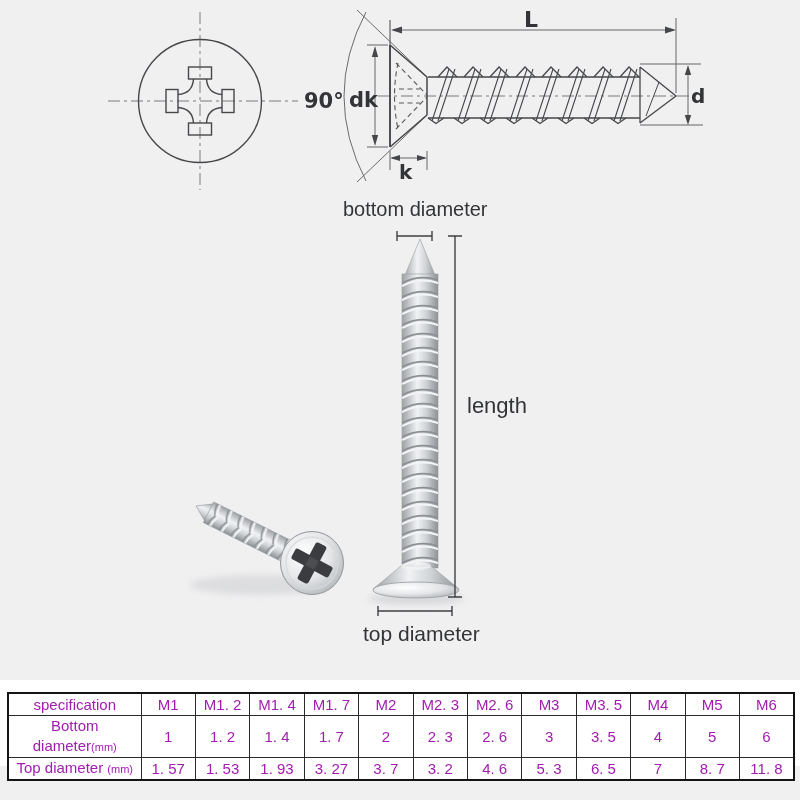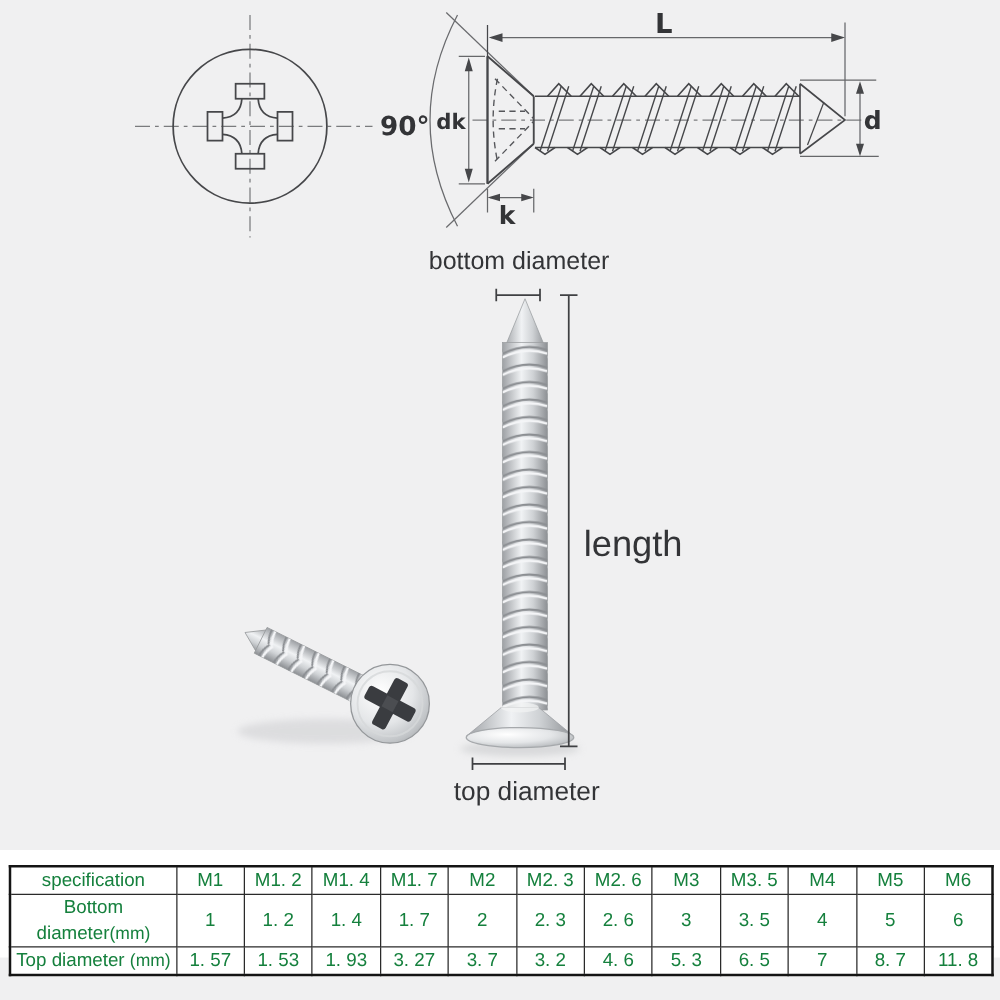"dk" div.lbl { font-size: 17px -> 21px }
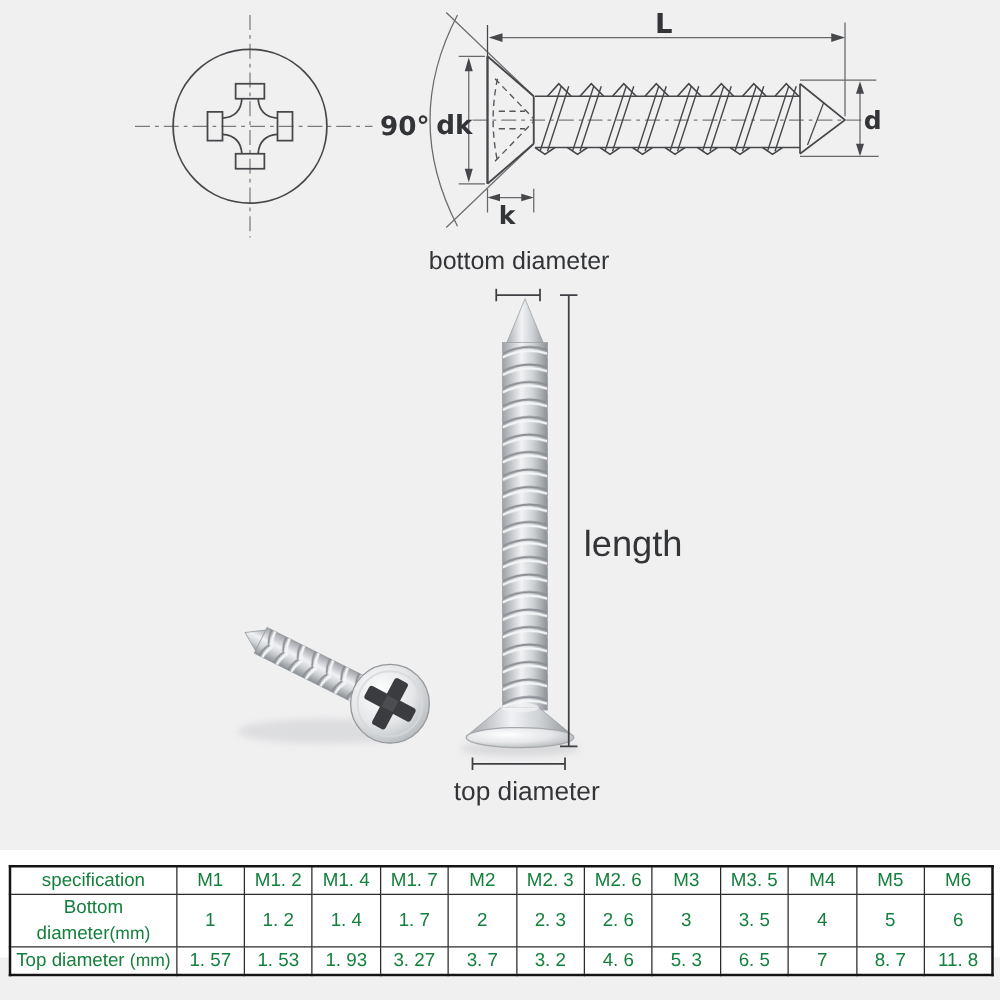"length" div.lbl { font-size: 29px -> 22px; top: 420px -> 393px }
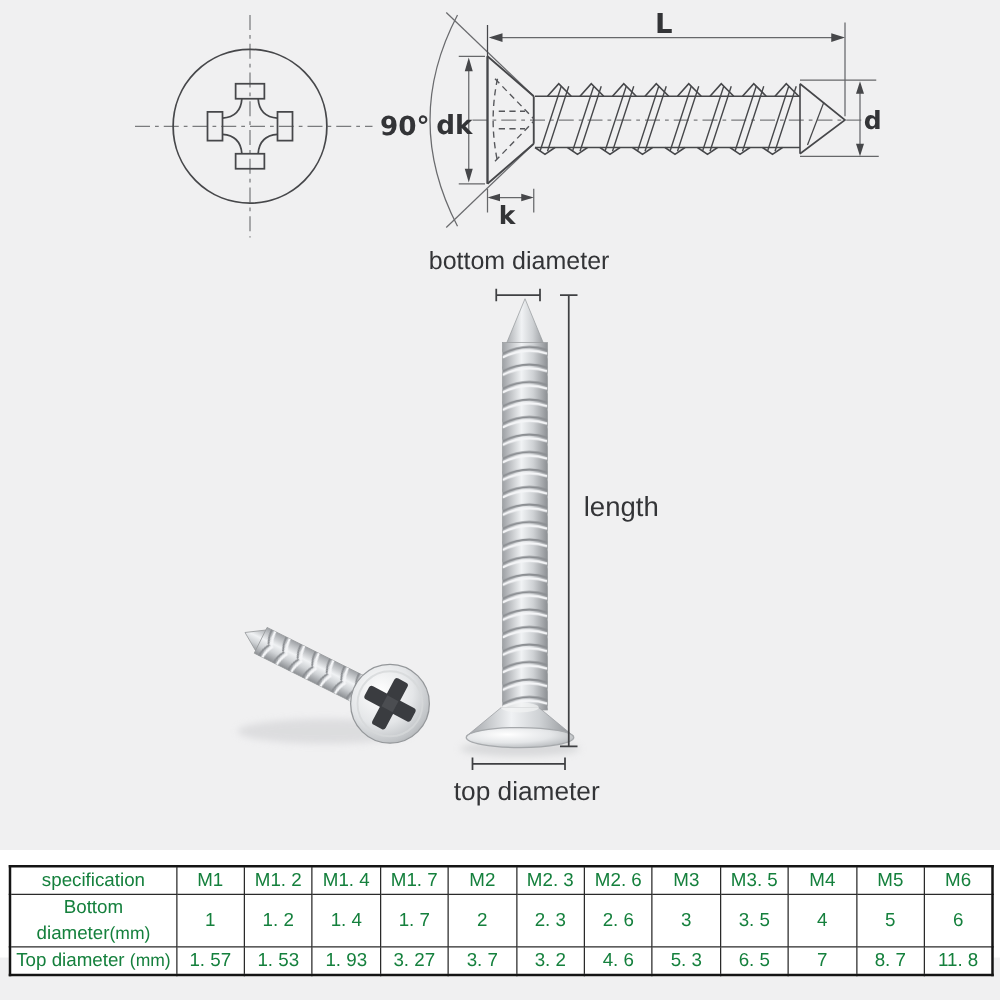"specification" table.spec { color: #15803d -> #a21caf }
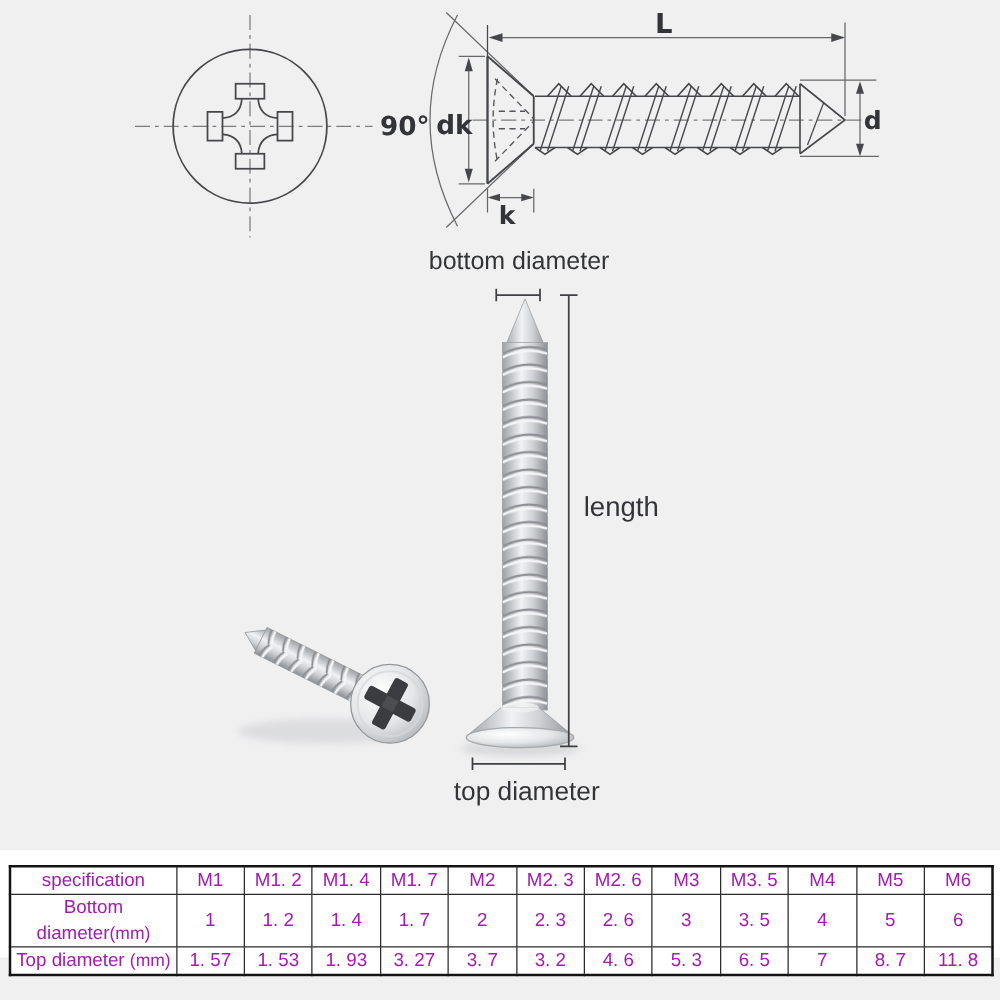"(mm)" td.rowlabel .unit { font-size: 14px -> 11px }
